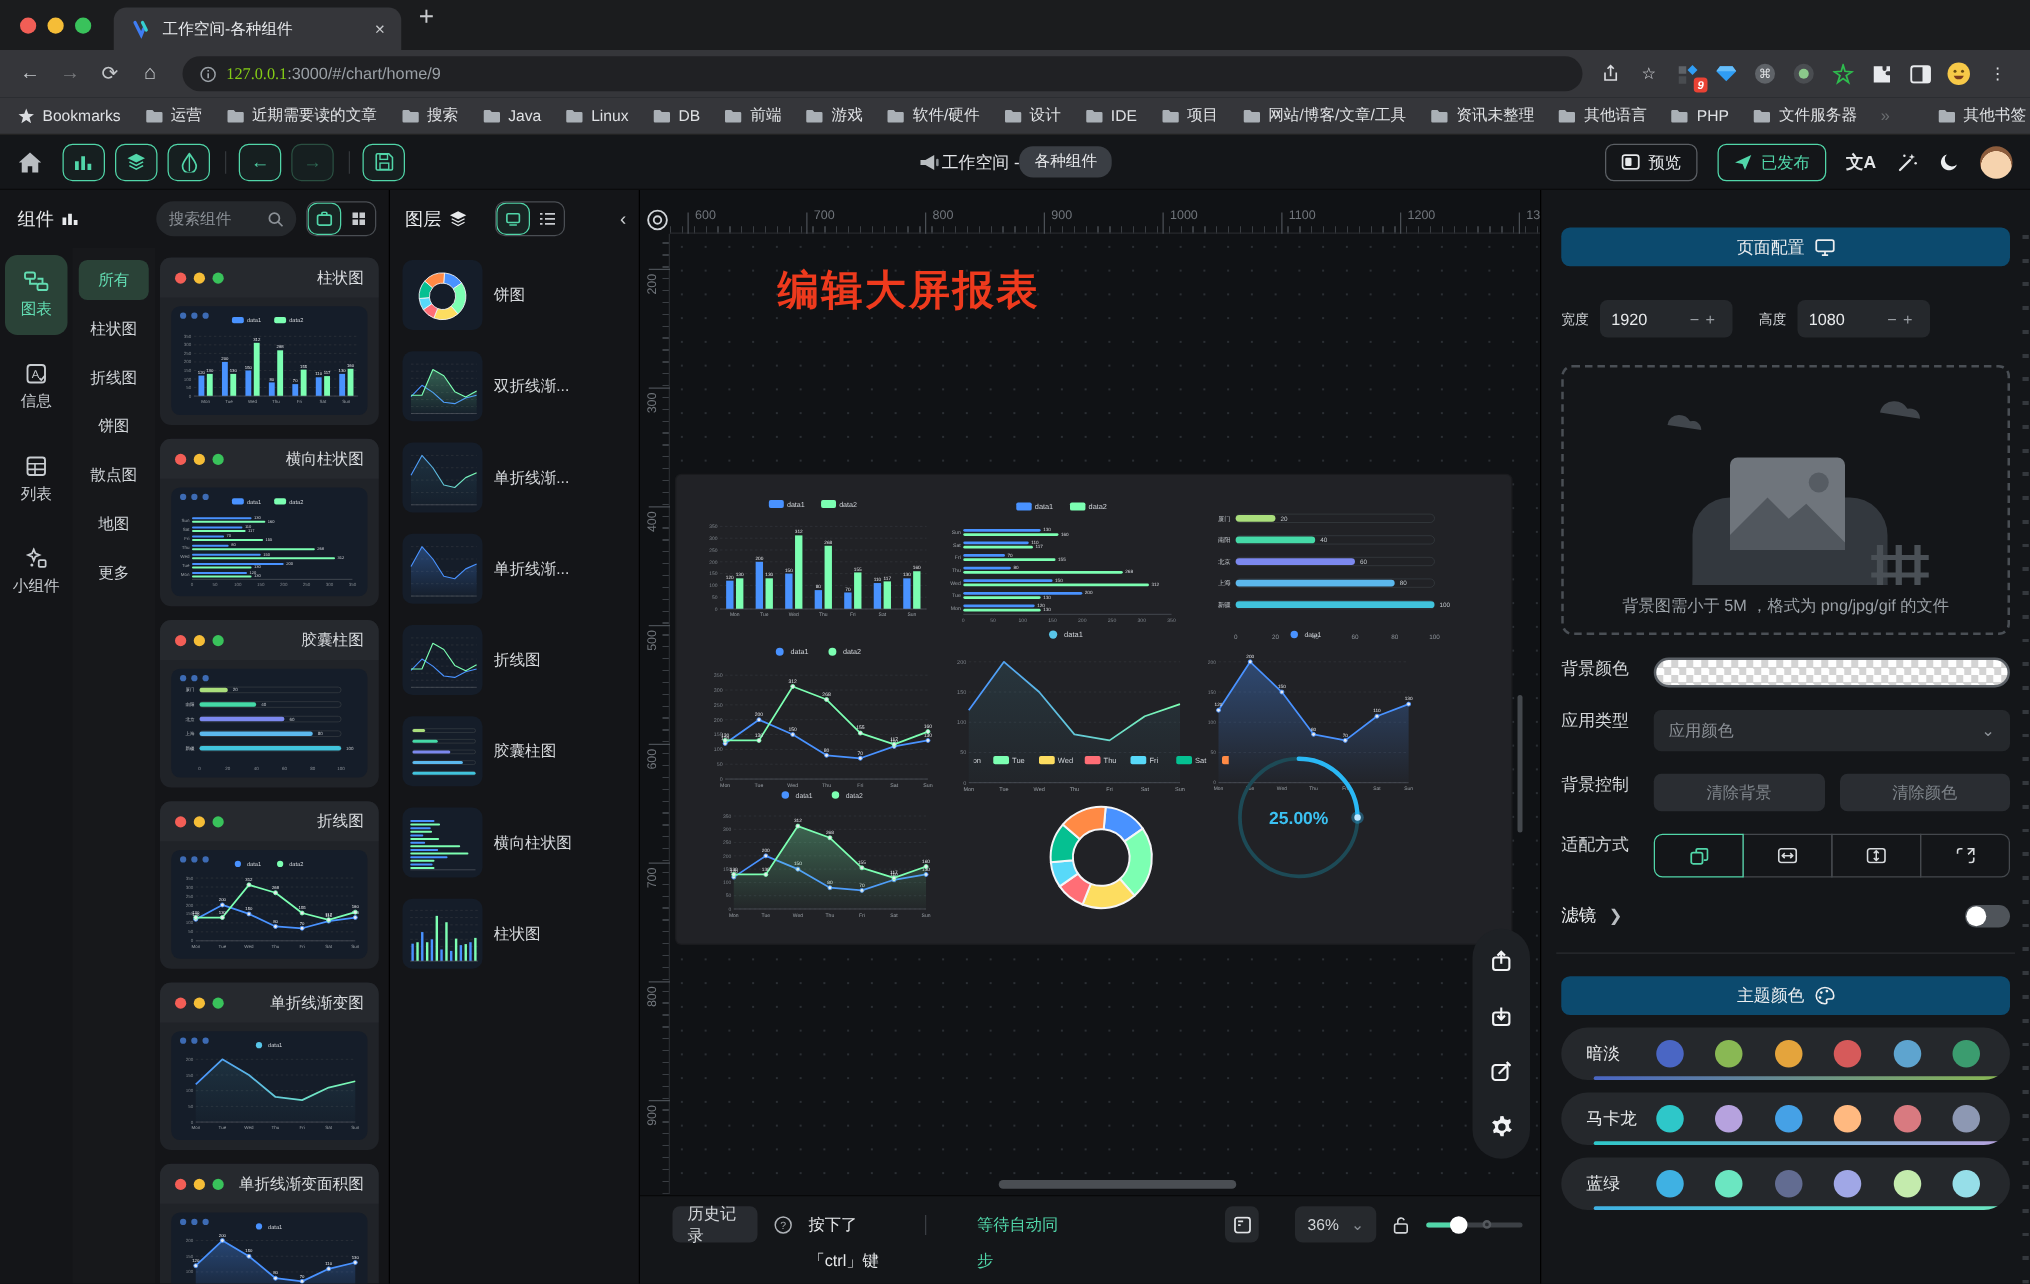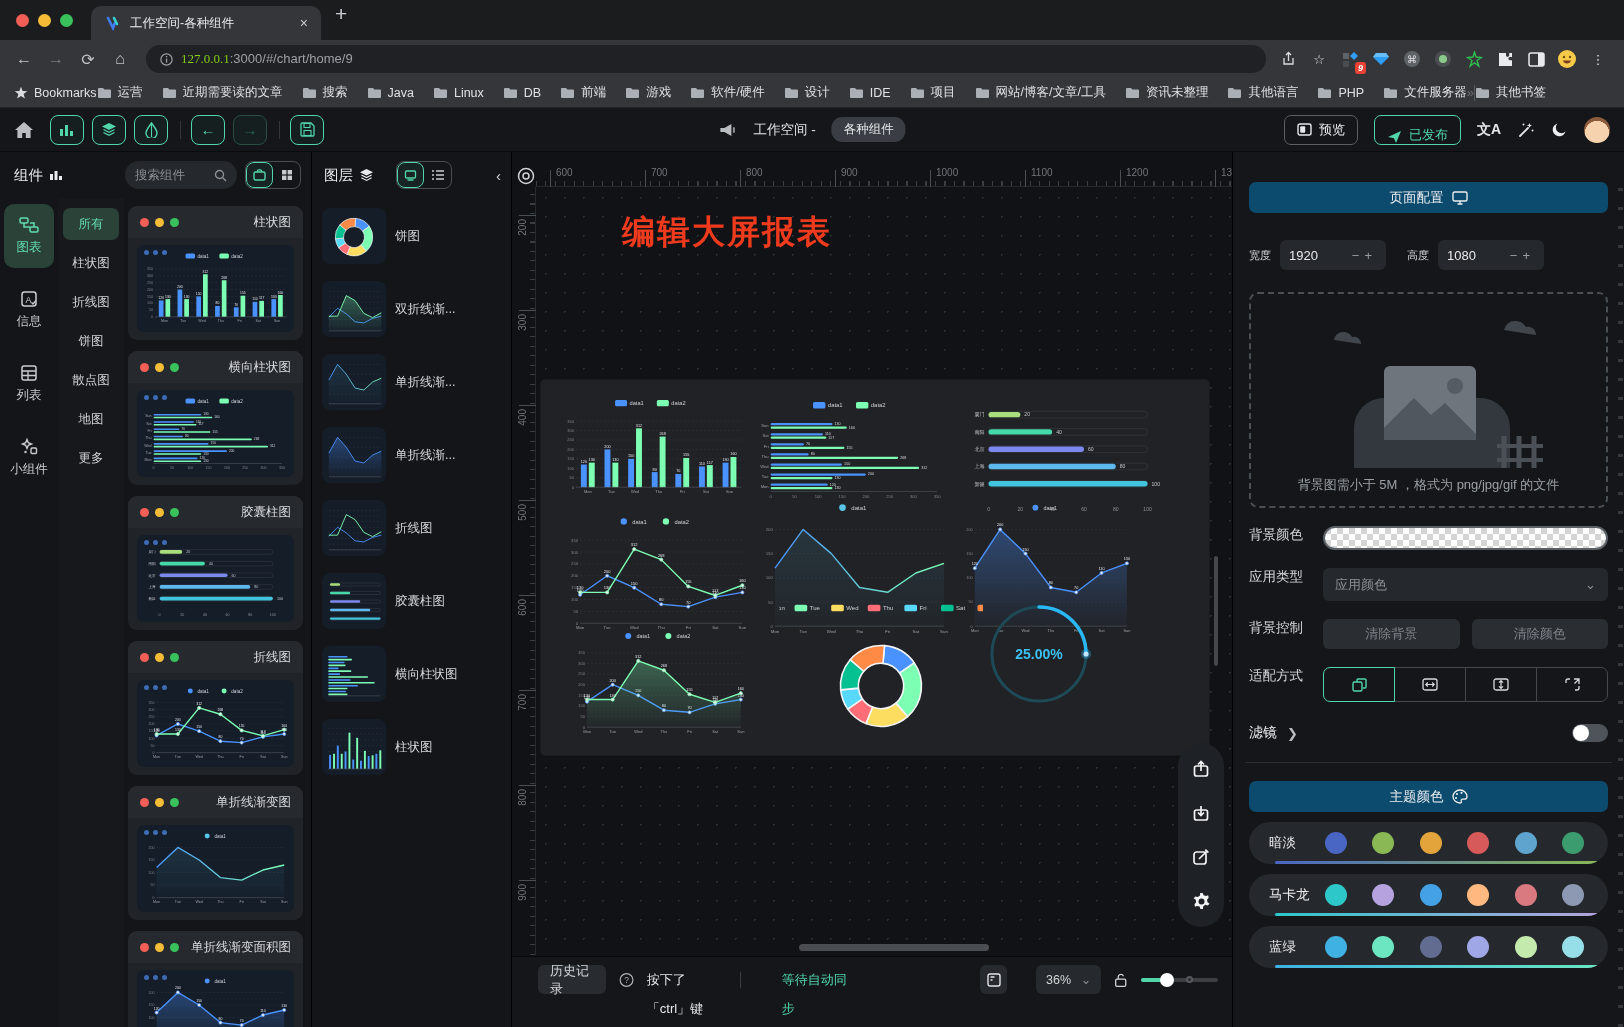"Bookmarks" .bookmarksbar { gap: none -> 19px }
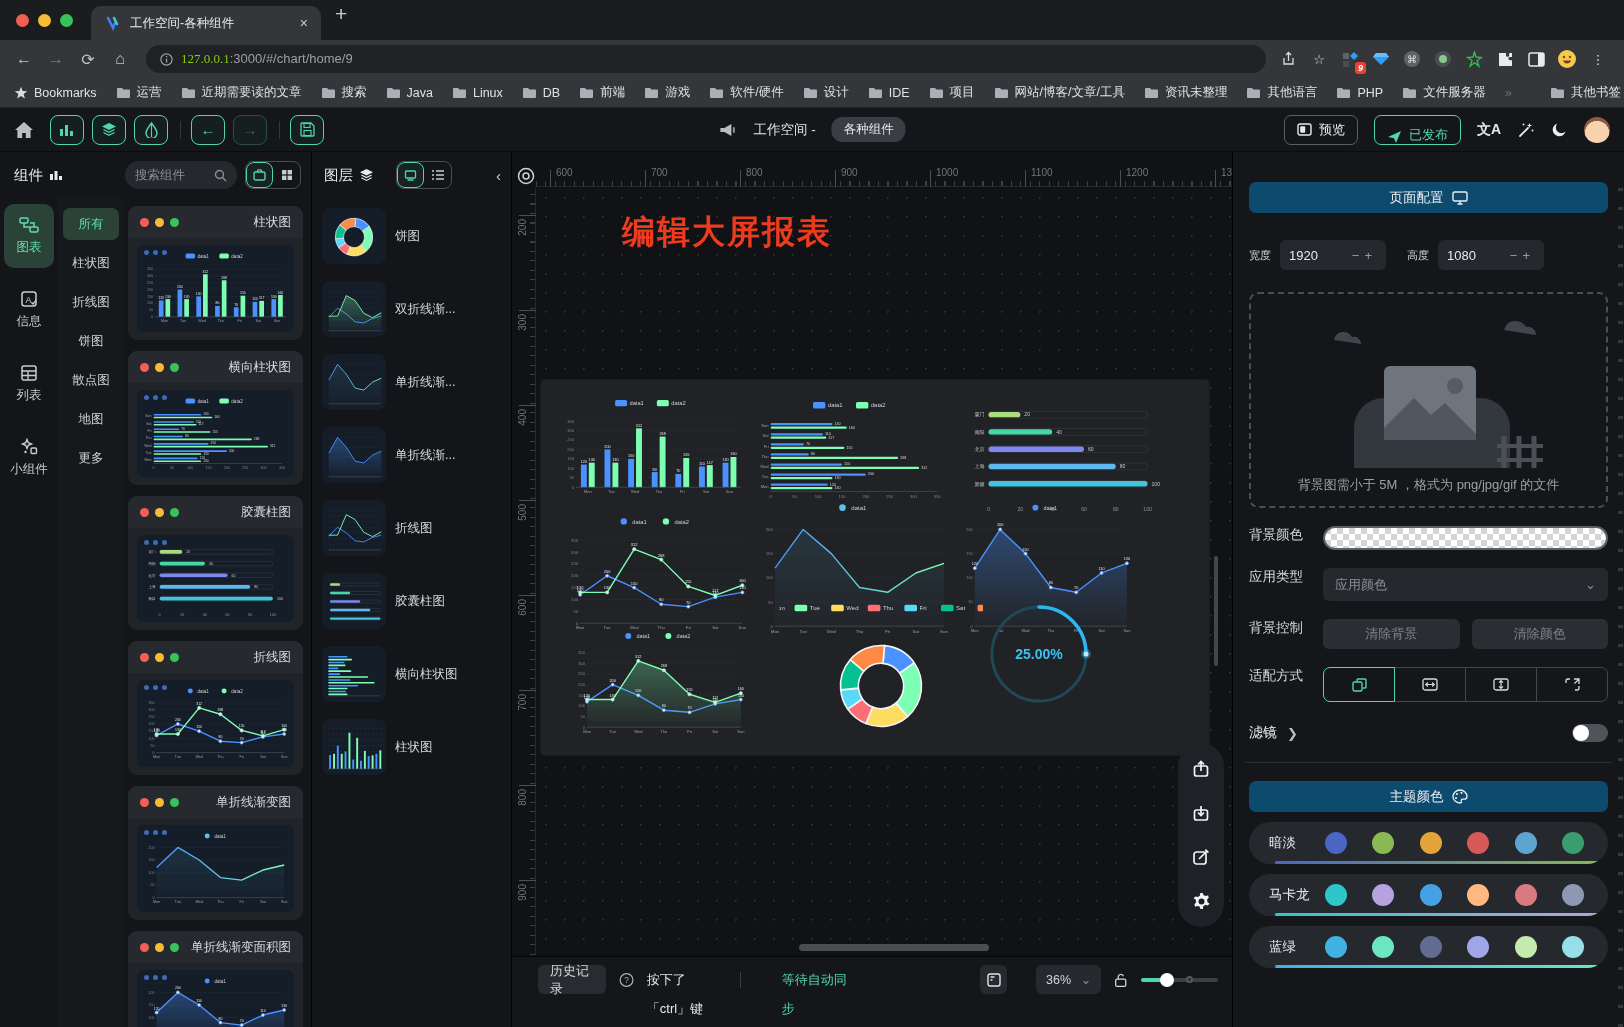"工作空间 -" .apphdr-center { gap: 16px -> 0 }
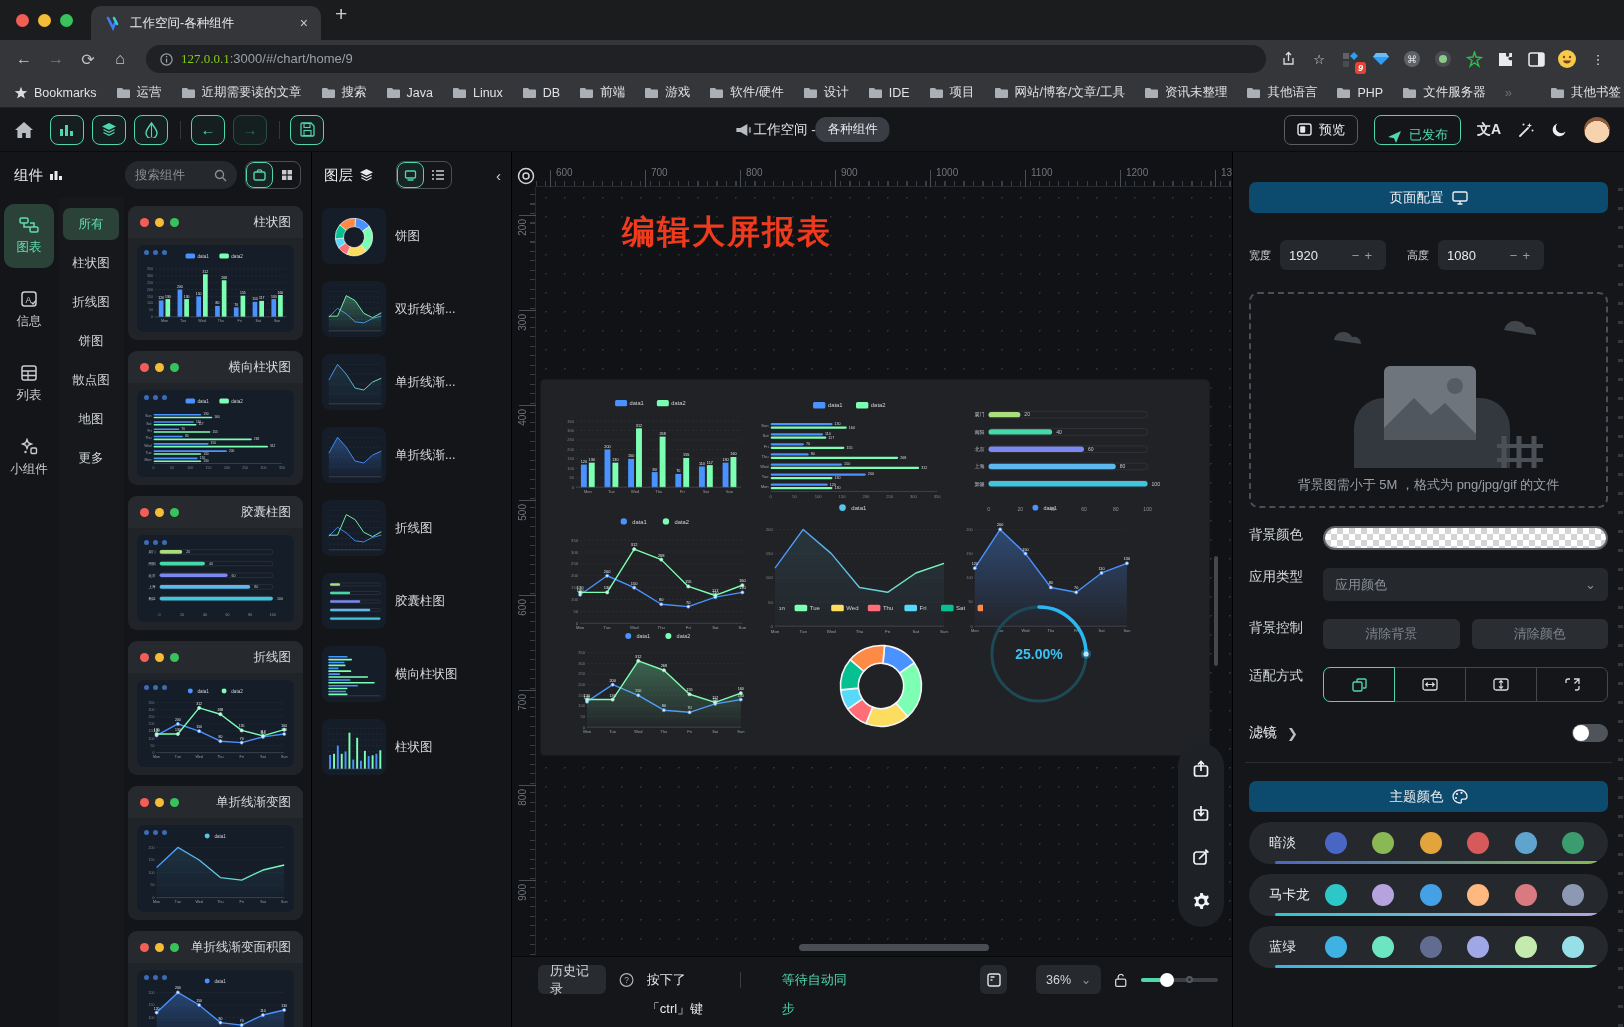"已发布" .btn-pub { align-items: flex-end -> center }
